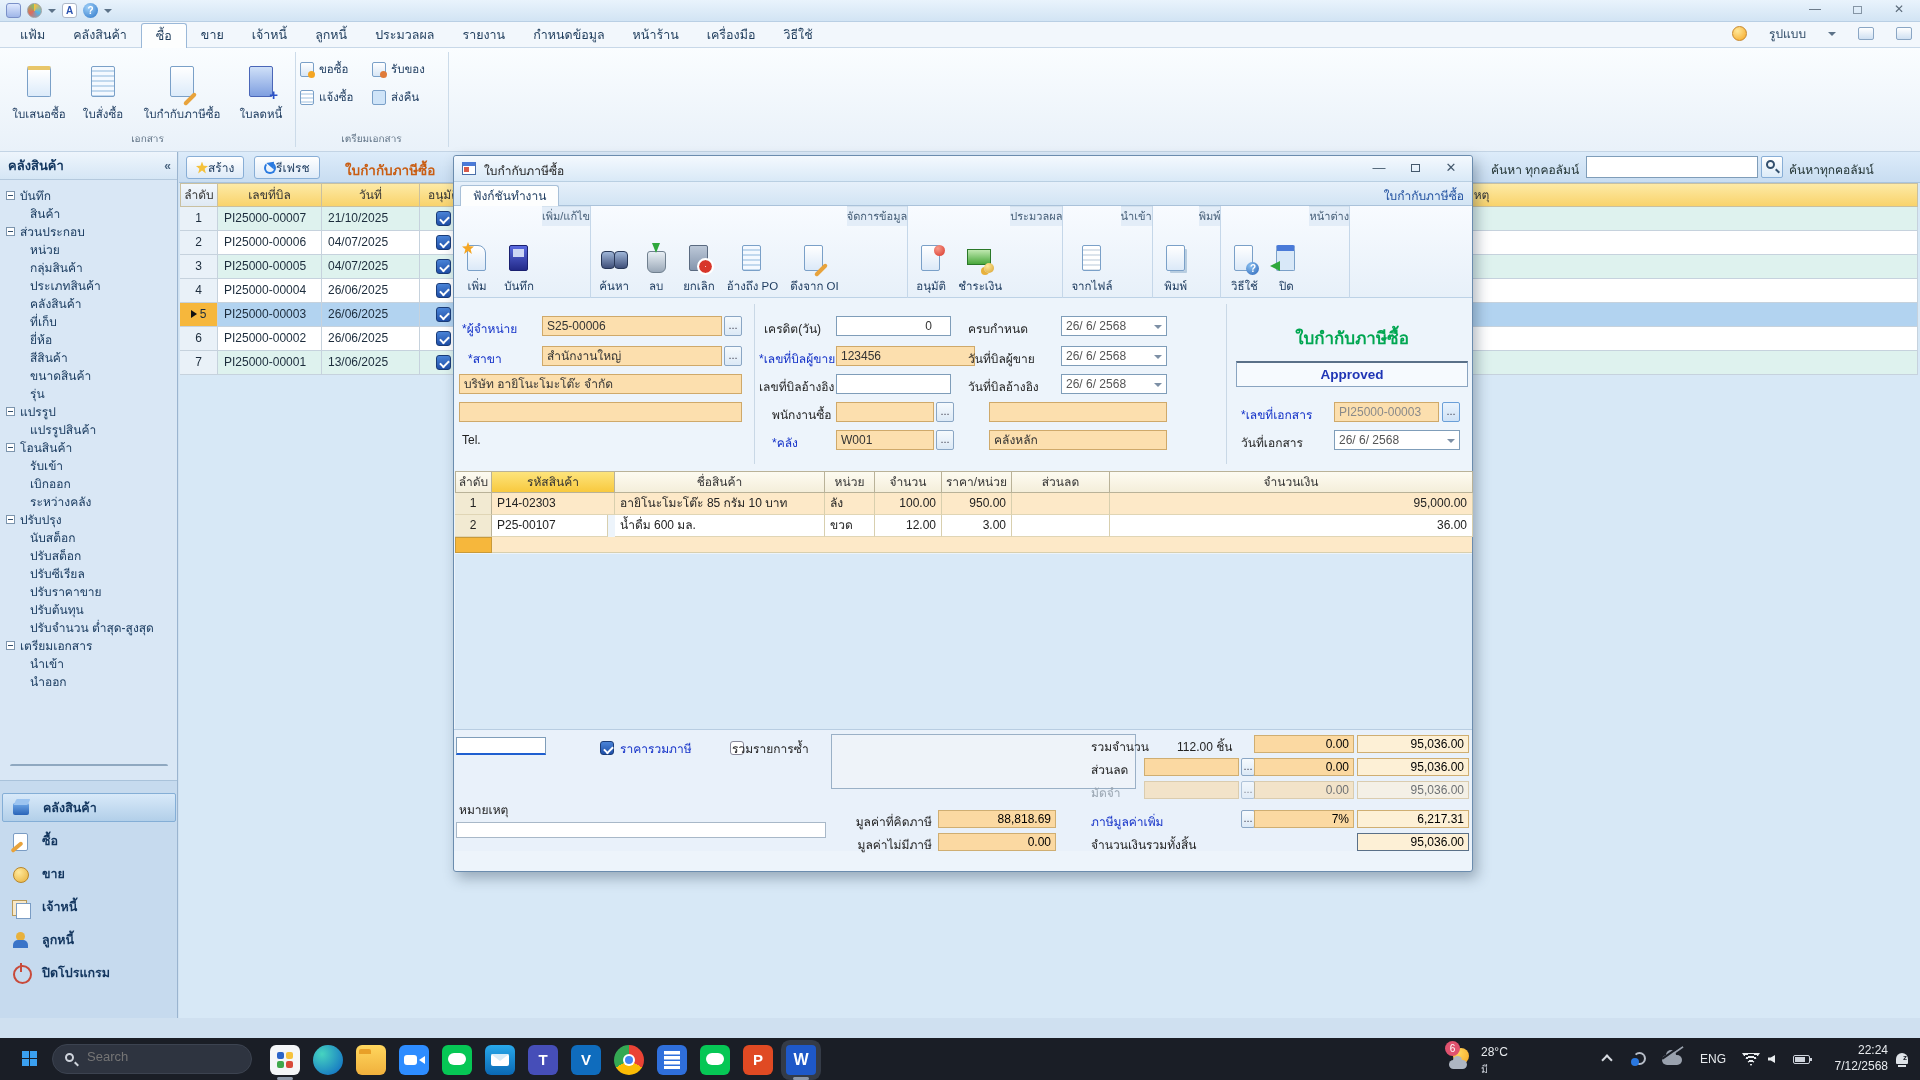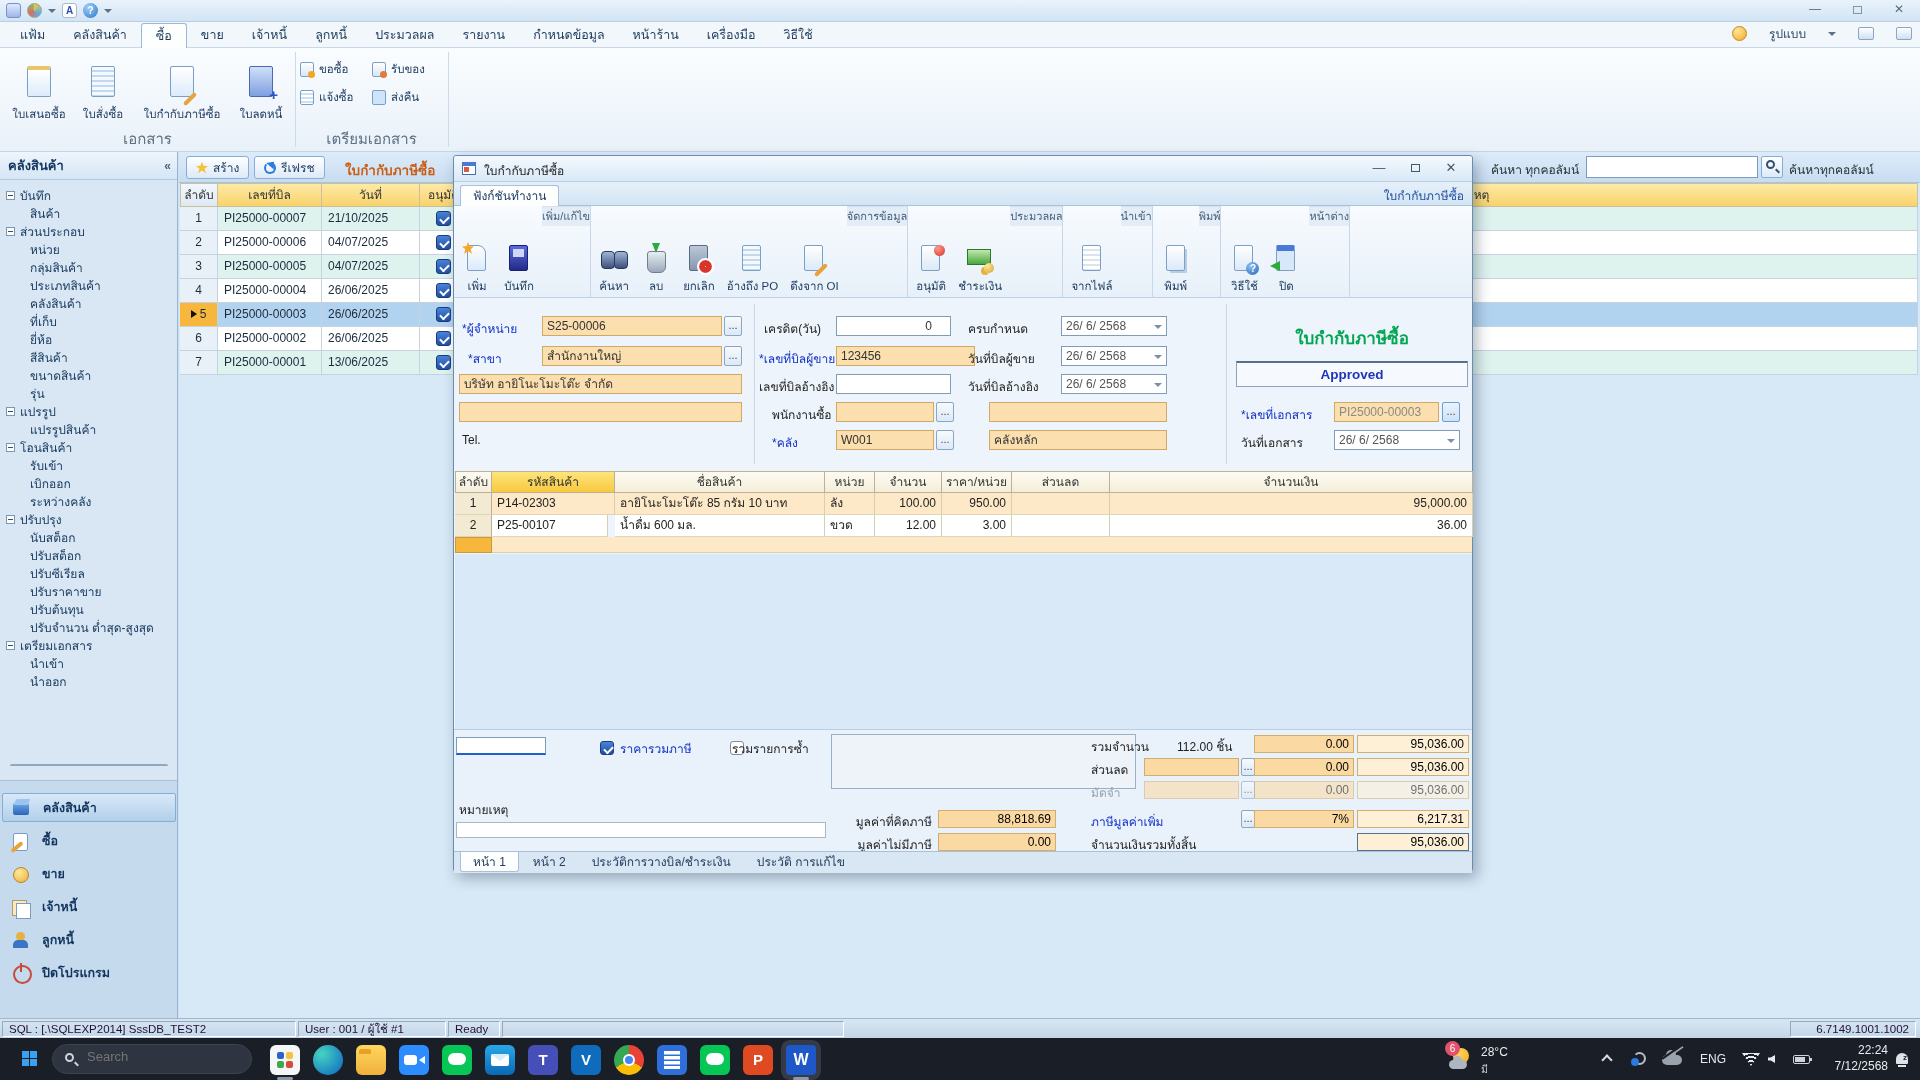"เอกสาร" .rgl { font-size: 15px -> 10px }
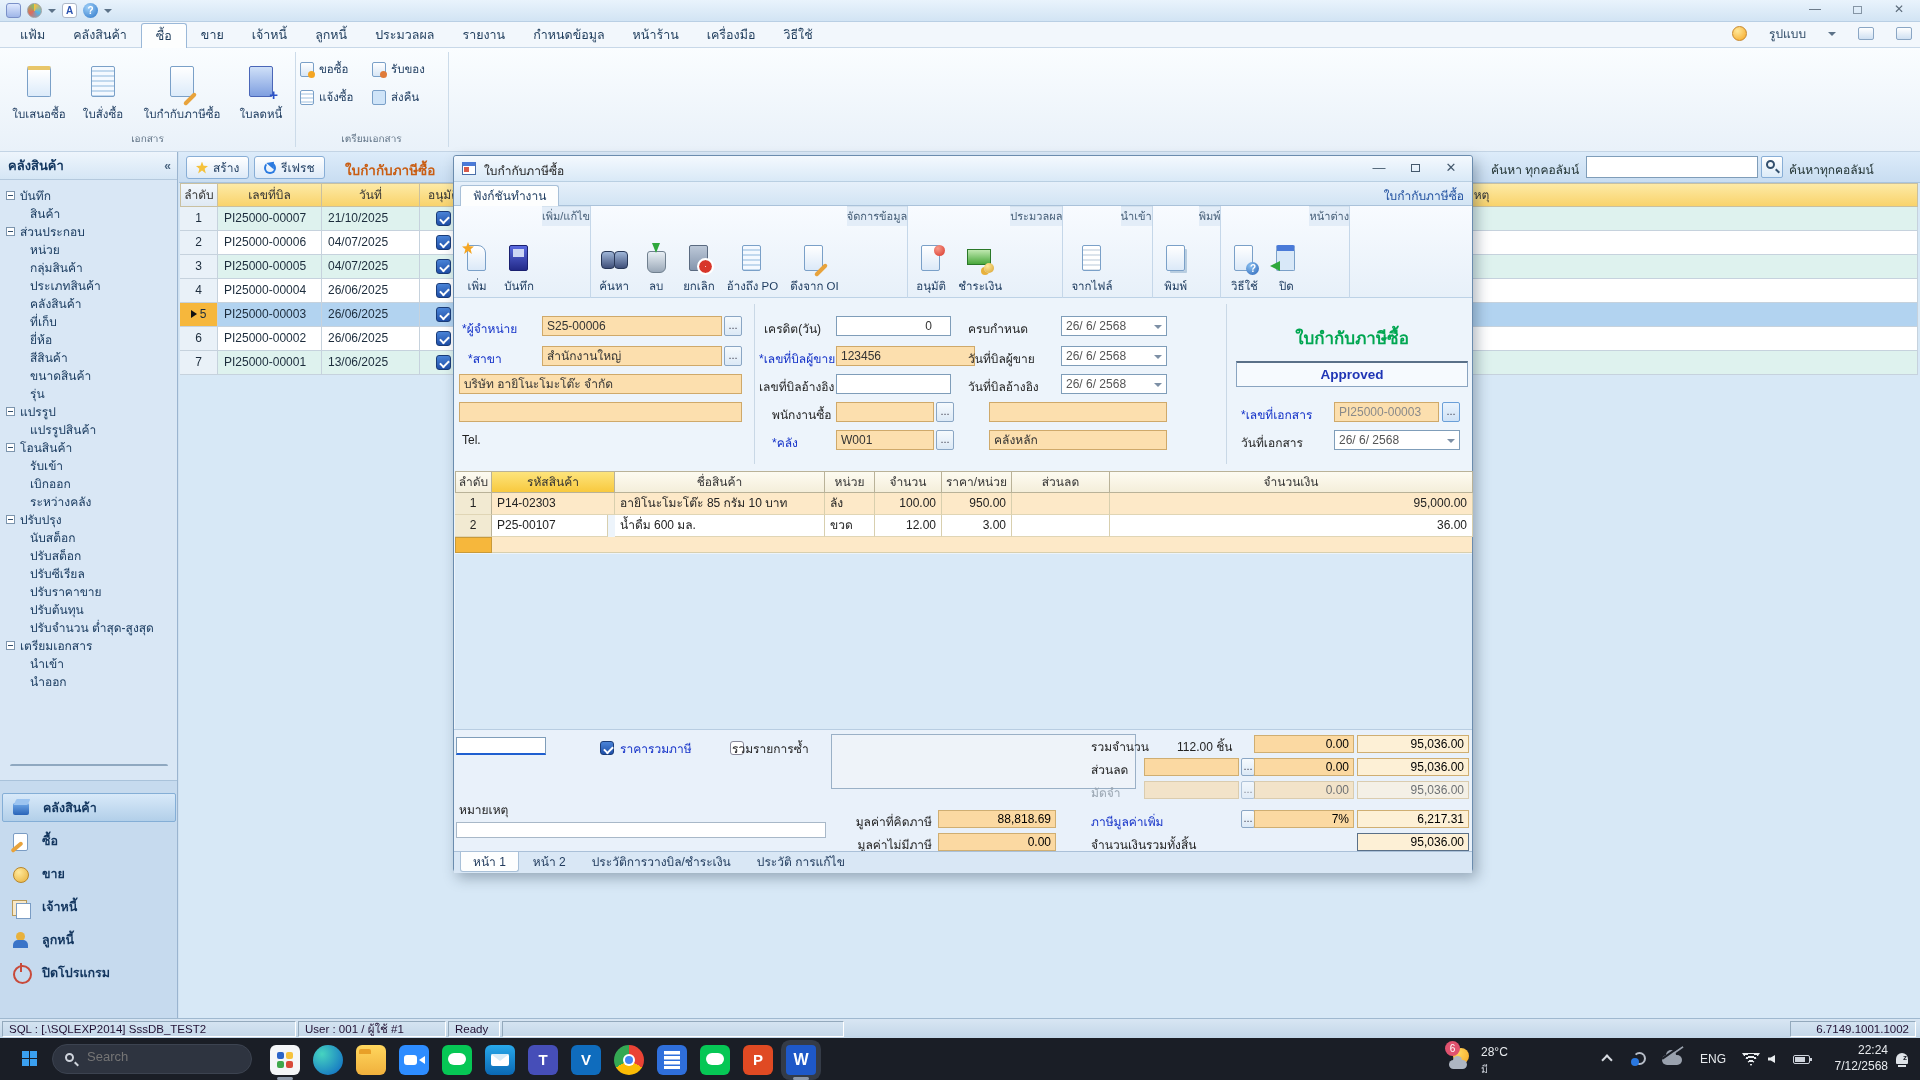"สร้าง" .lw-btn { gap: 5px -> none }
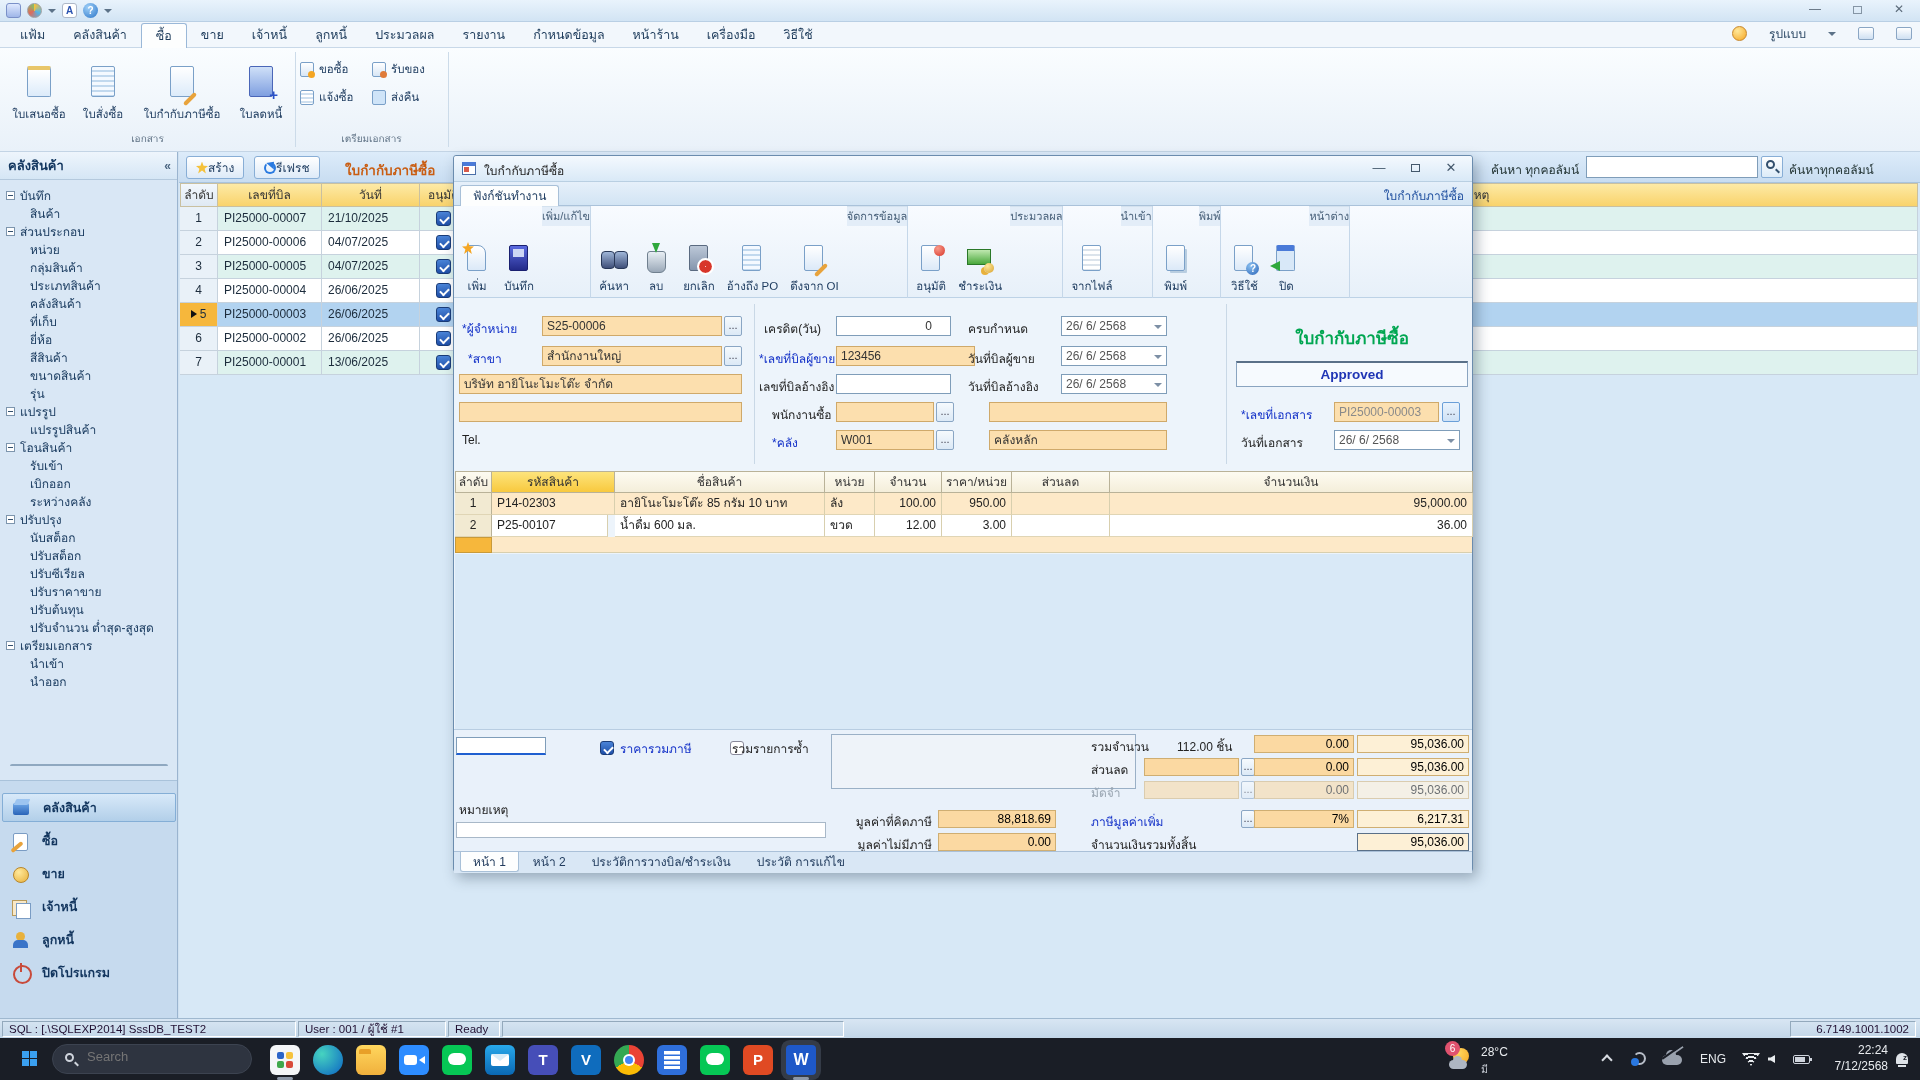"หน้า 1" div { html: <div> <div>หน้า 1</div> <div>หน้า 2</div> <div>ประวัติการวางบิล/ชำระเงิน</div> <div>ประวัติ การแก้ไข</div> </div> -> none }
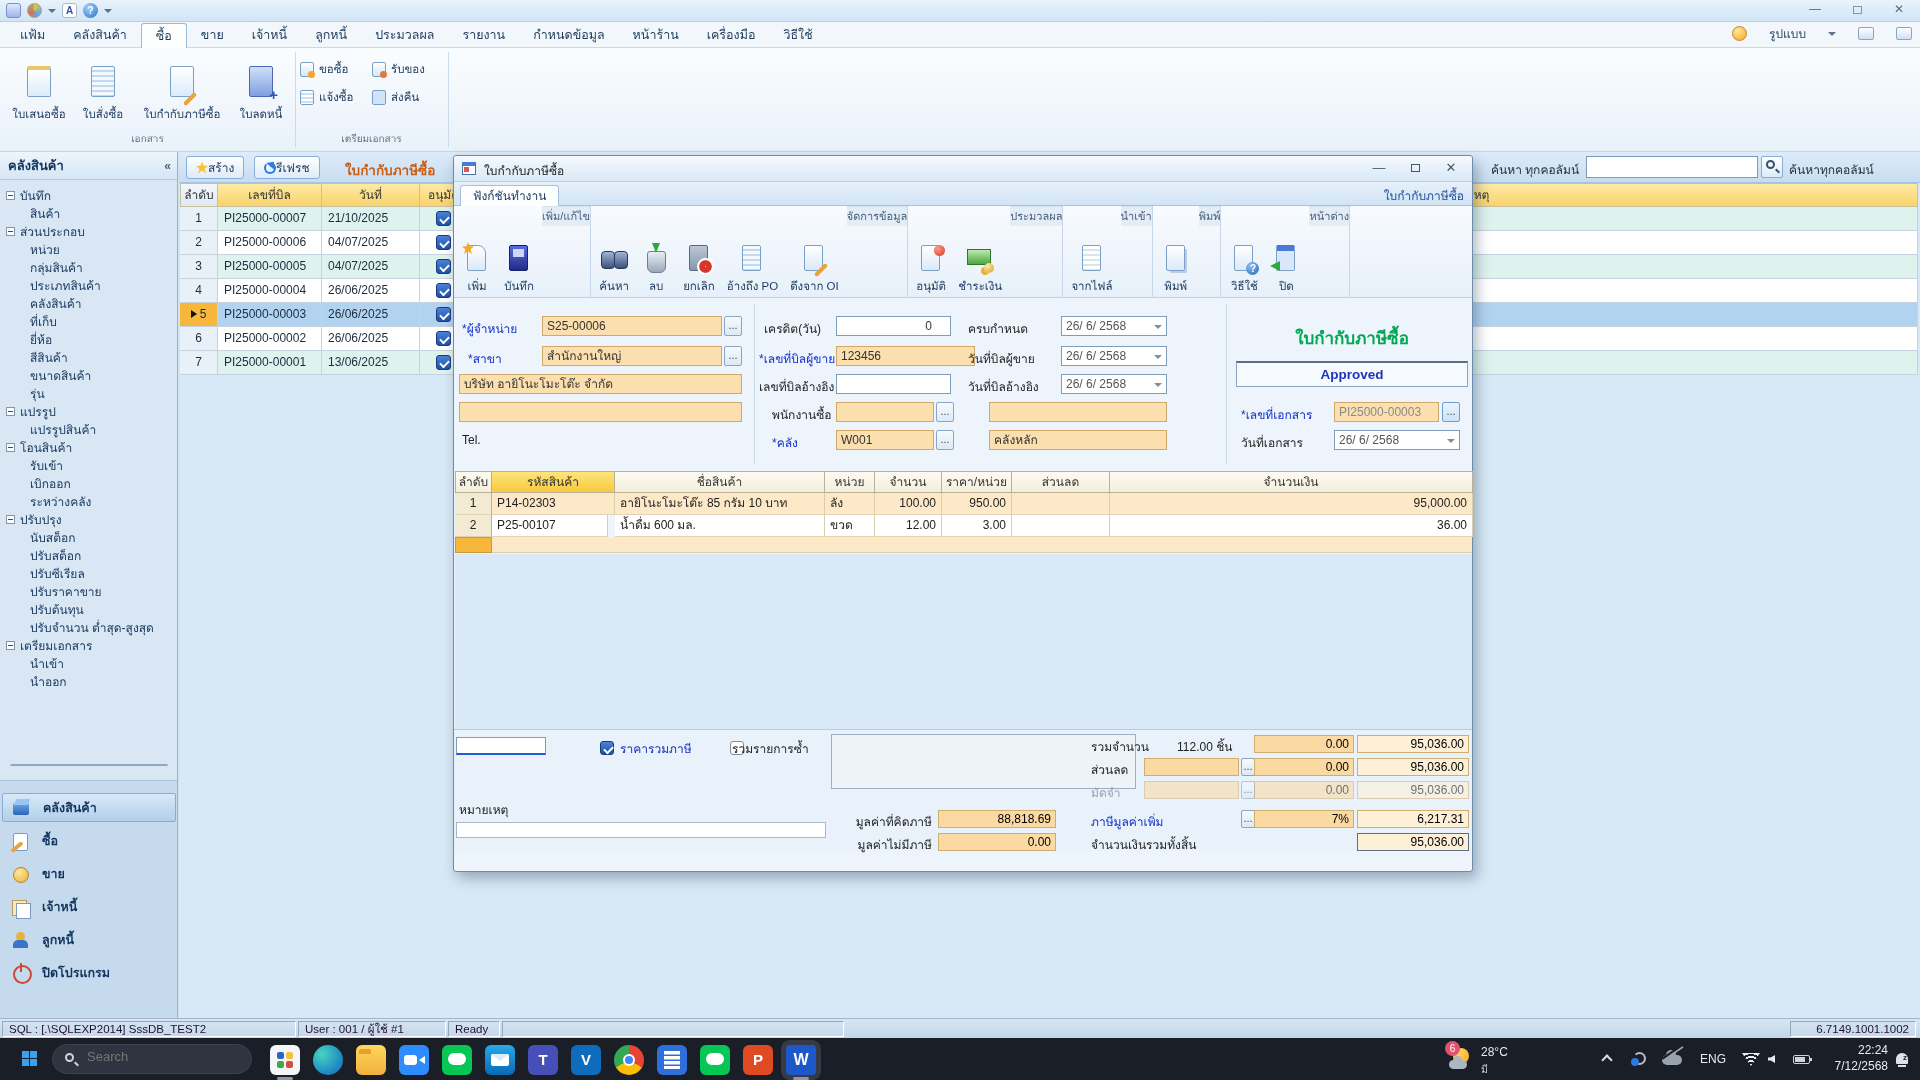"SQL : [.\SQLEXP2014] SssDB_TEST2" div { html: <div> <div>SQL : [.\SQLEXP2014] SssDB_TEST2</div> <div>User : 001 / ผู้ใช้ #1</div> <div>Ready</div> <div></div> <div>6.7149.1001.1002</div> </div> -> none }
